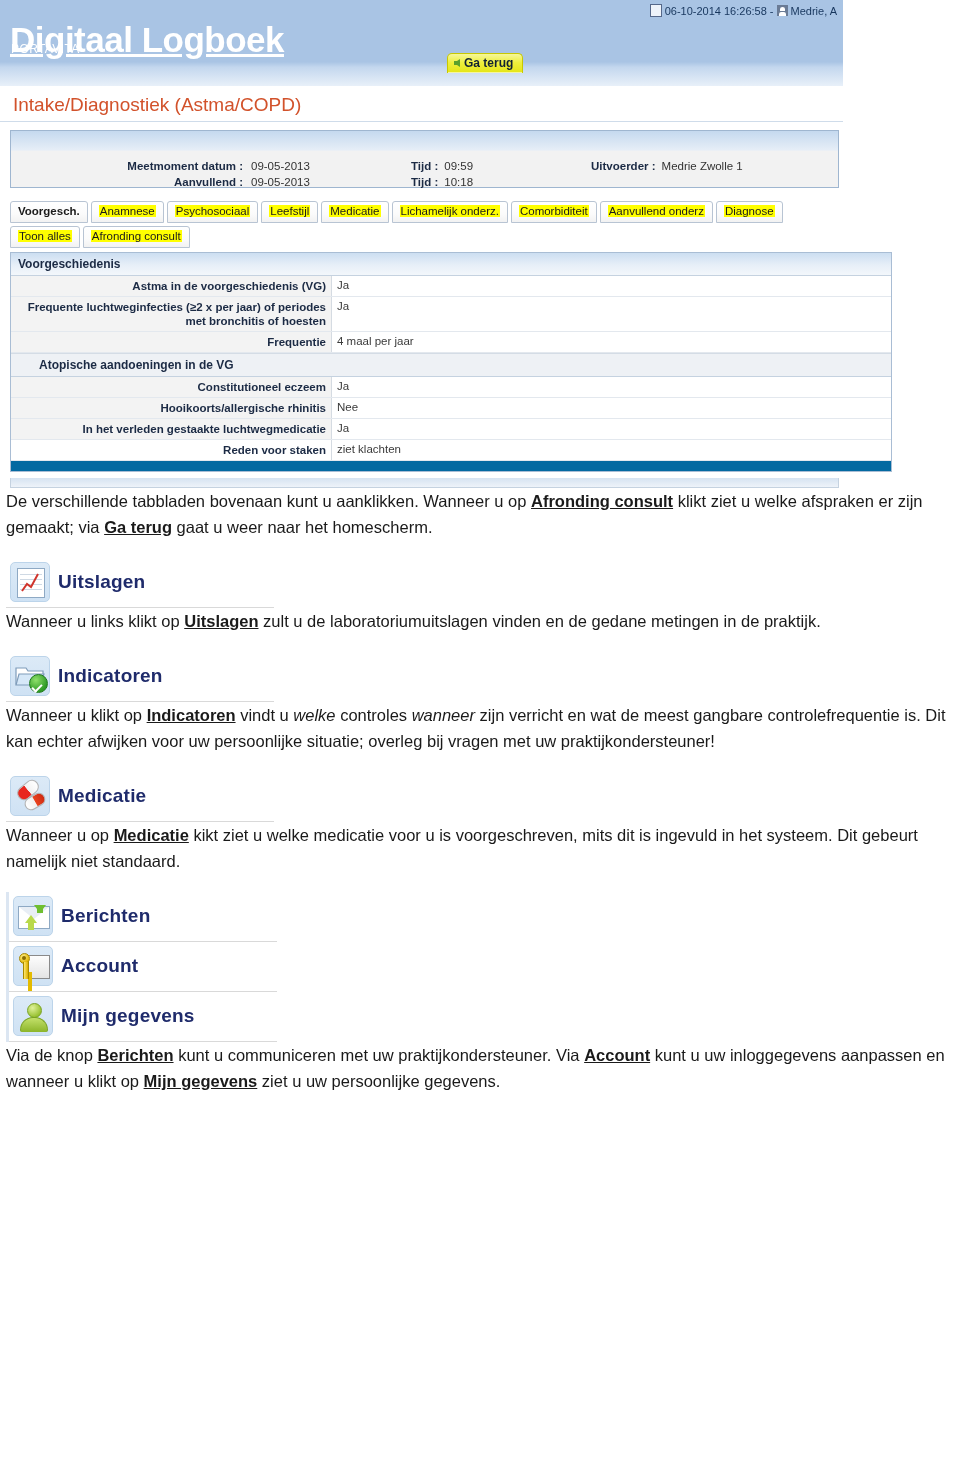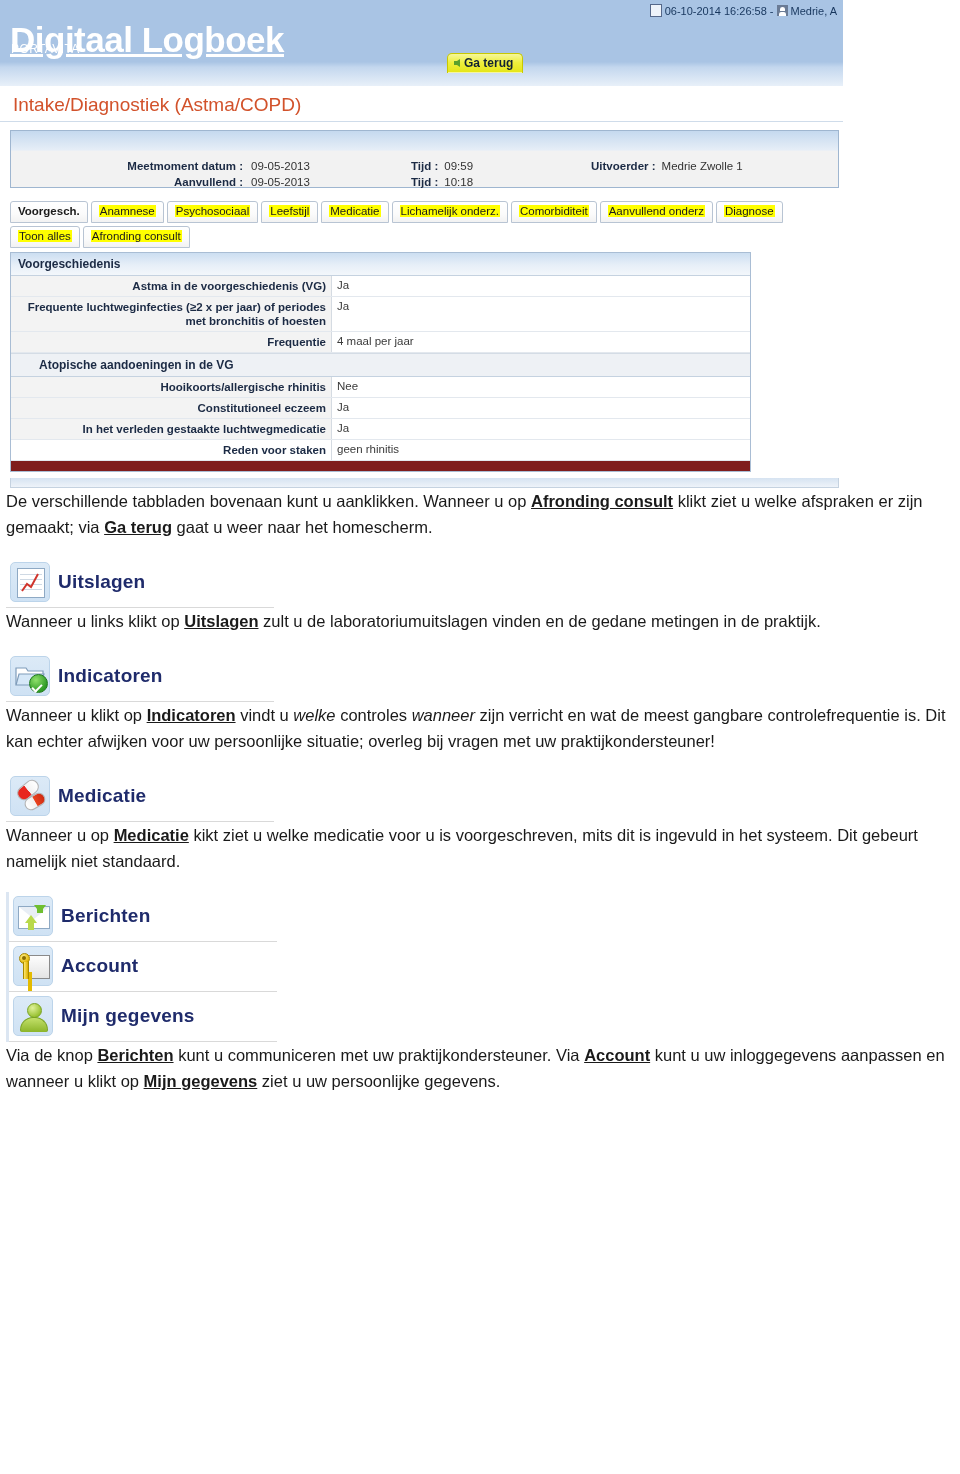"Voorgeschiedenis" .hist { background: #7f1d1d -> #0369a1; width: 741px -> 882px }
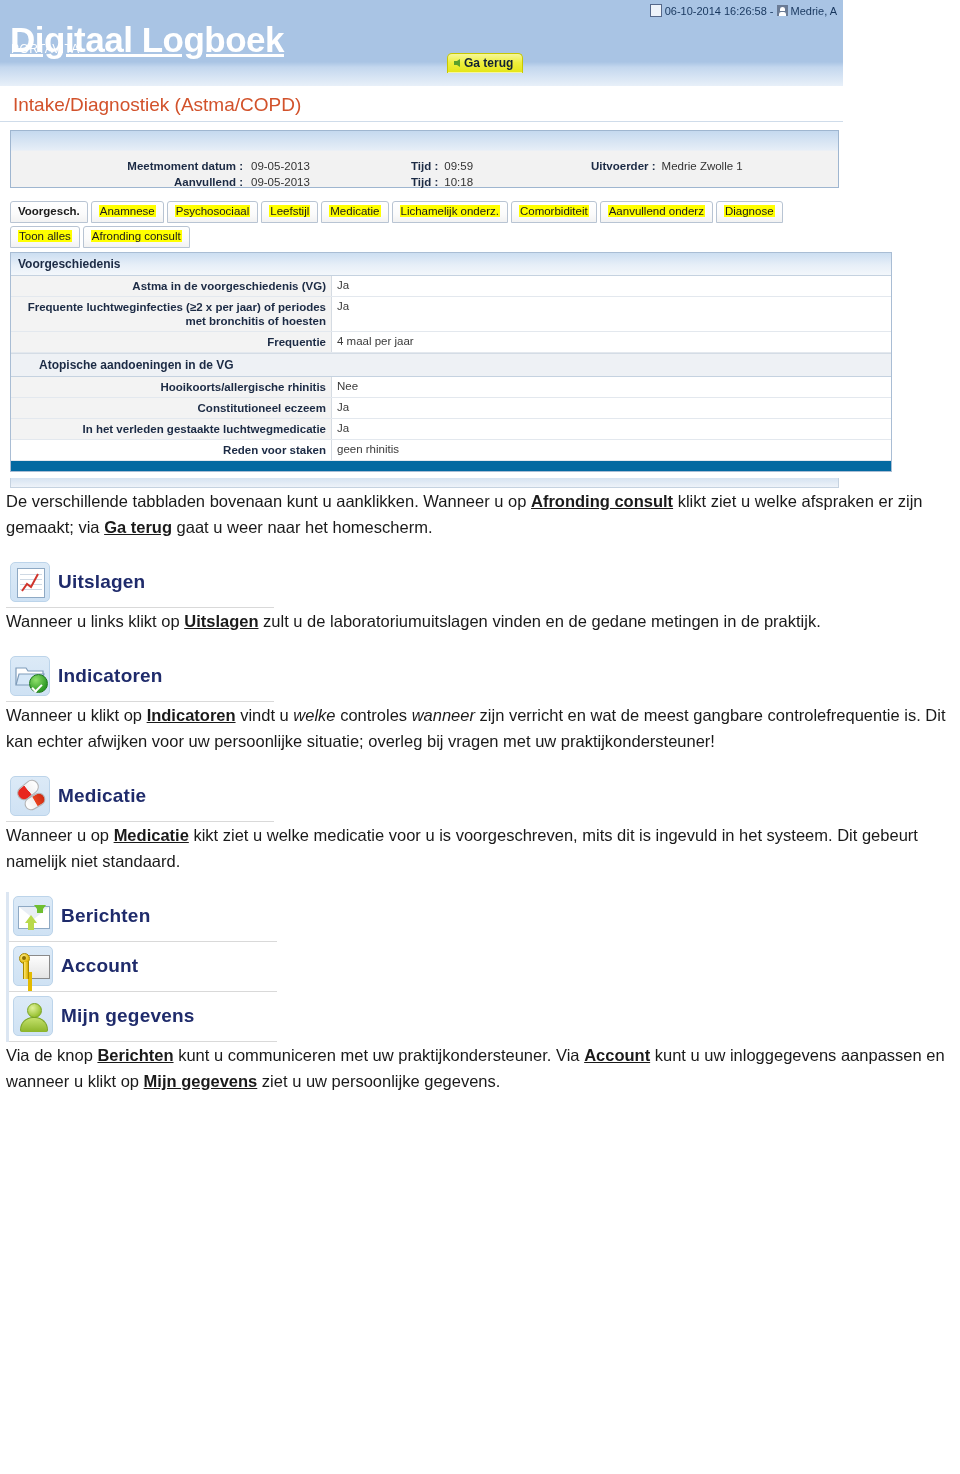"Hooikoorts/allergische rhinitis" tr { order: before "Constitutioneel eczeem" -> after "Constitutioneel eczeem" }
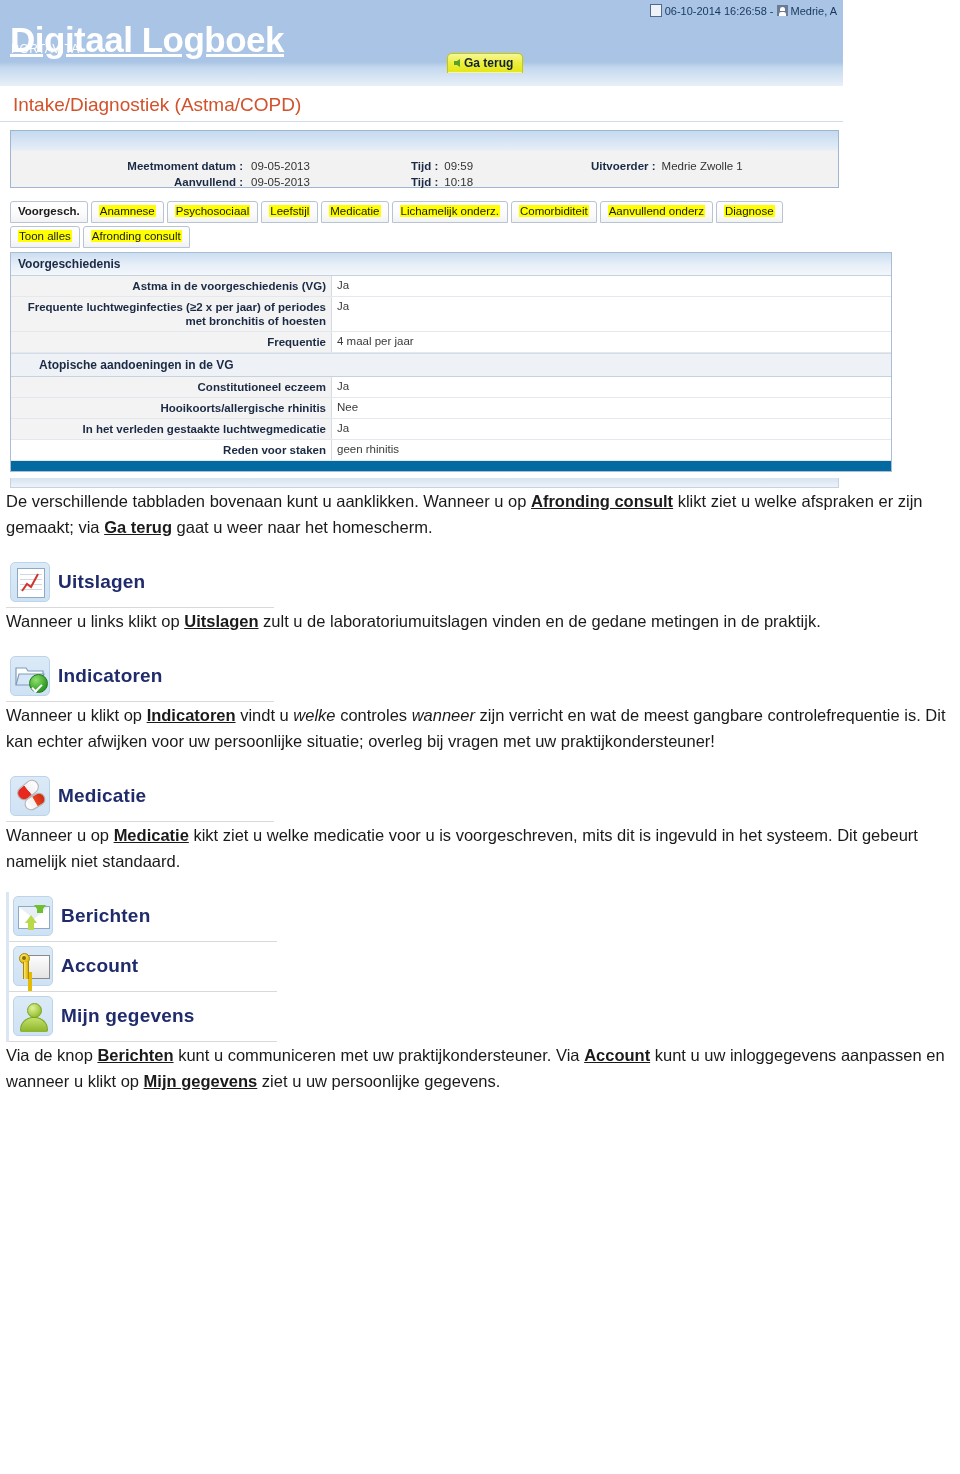"geen rhinitis" td.val { text: geen rhinitis -> ziet klachten }
